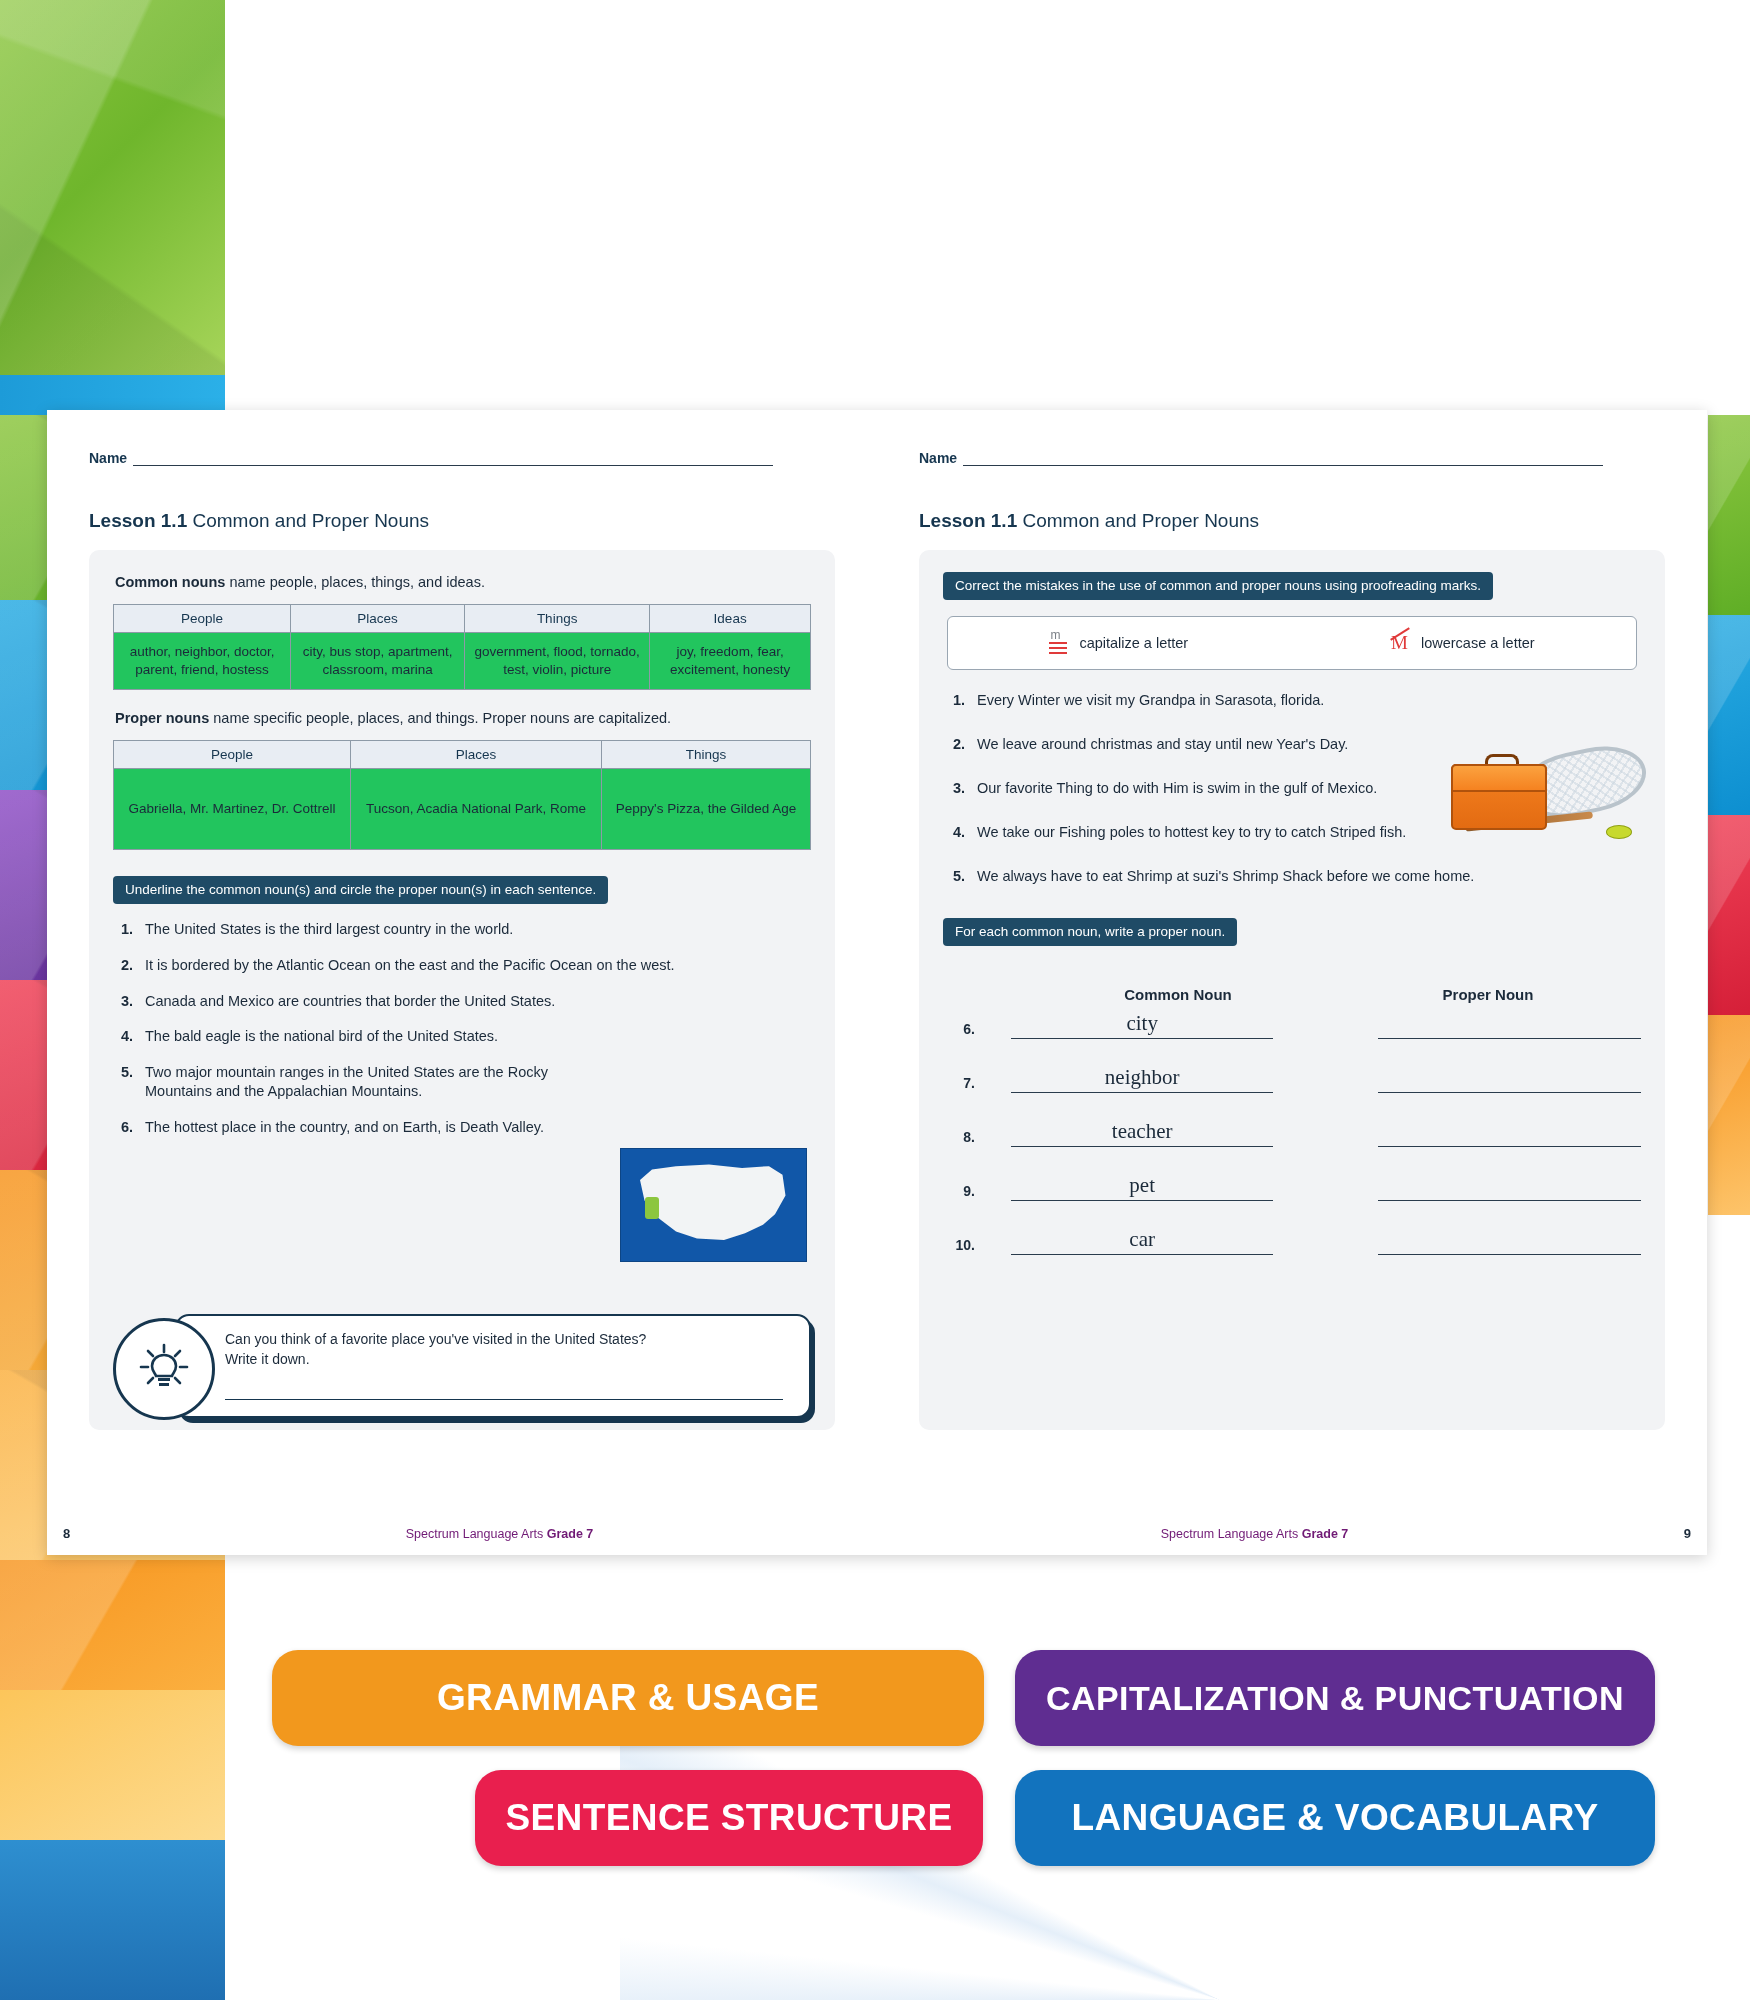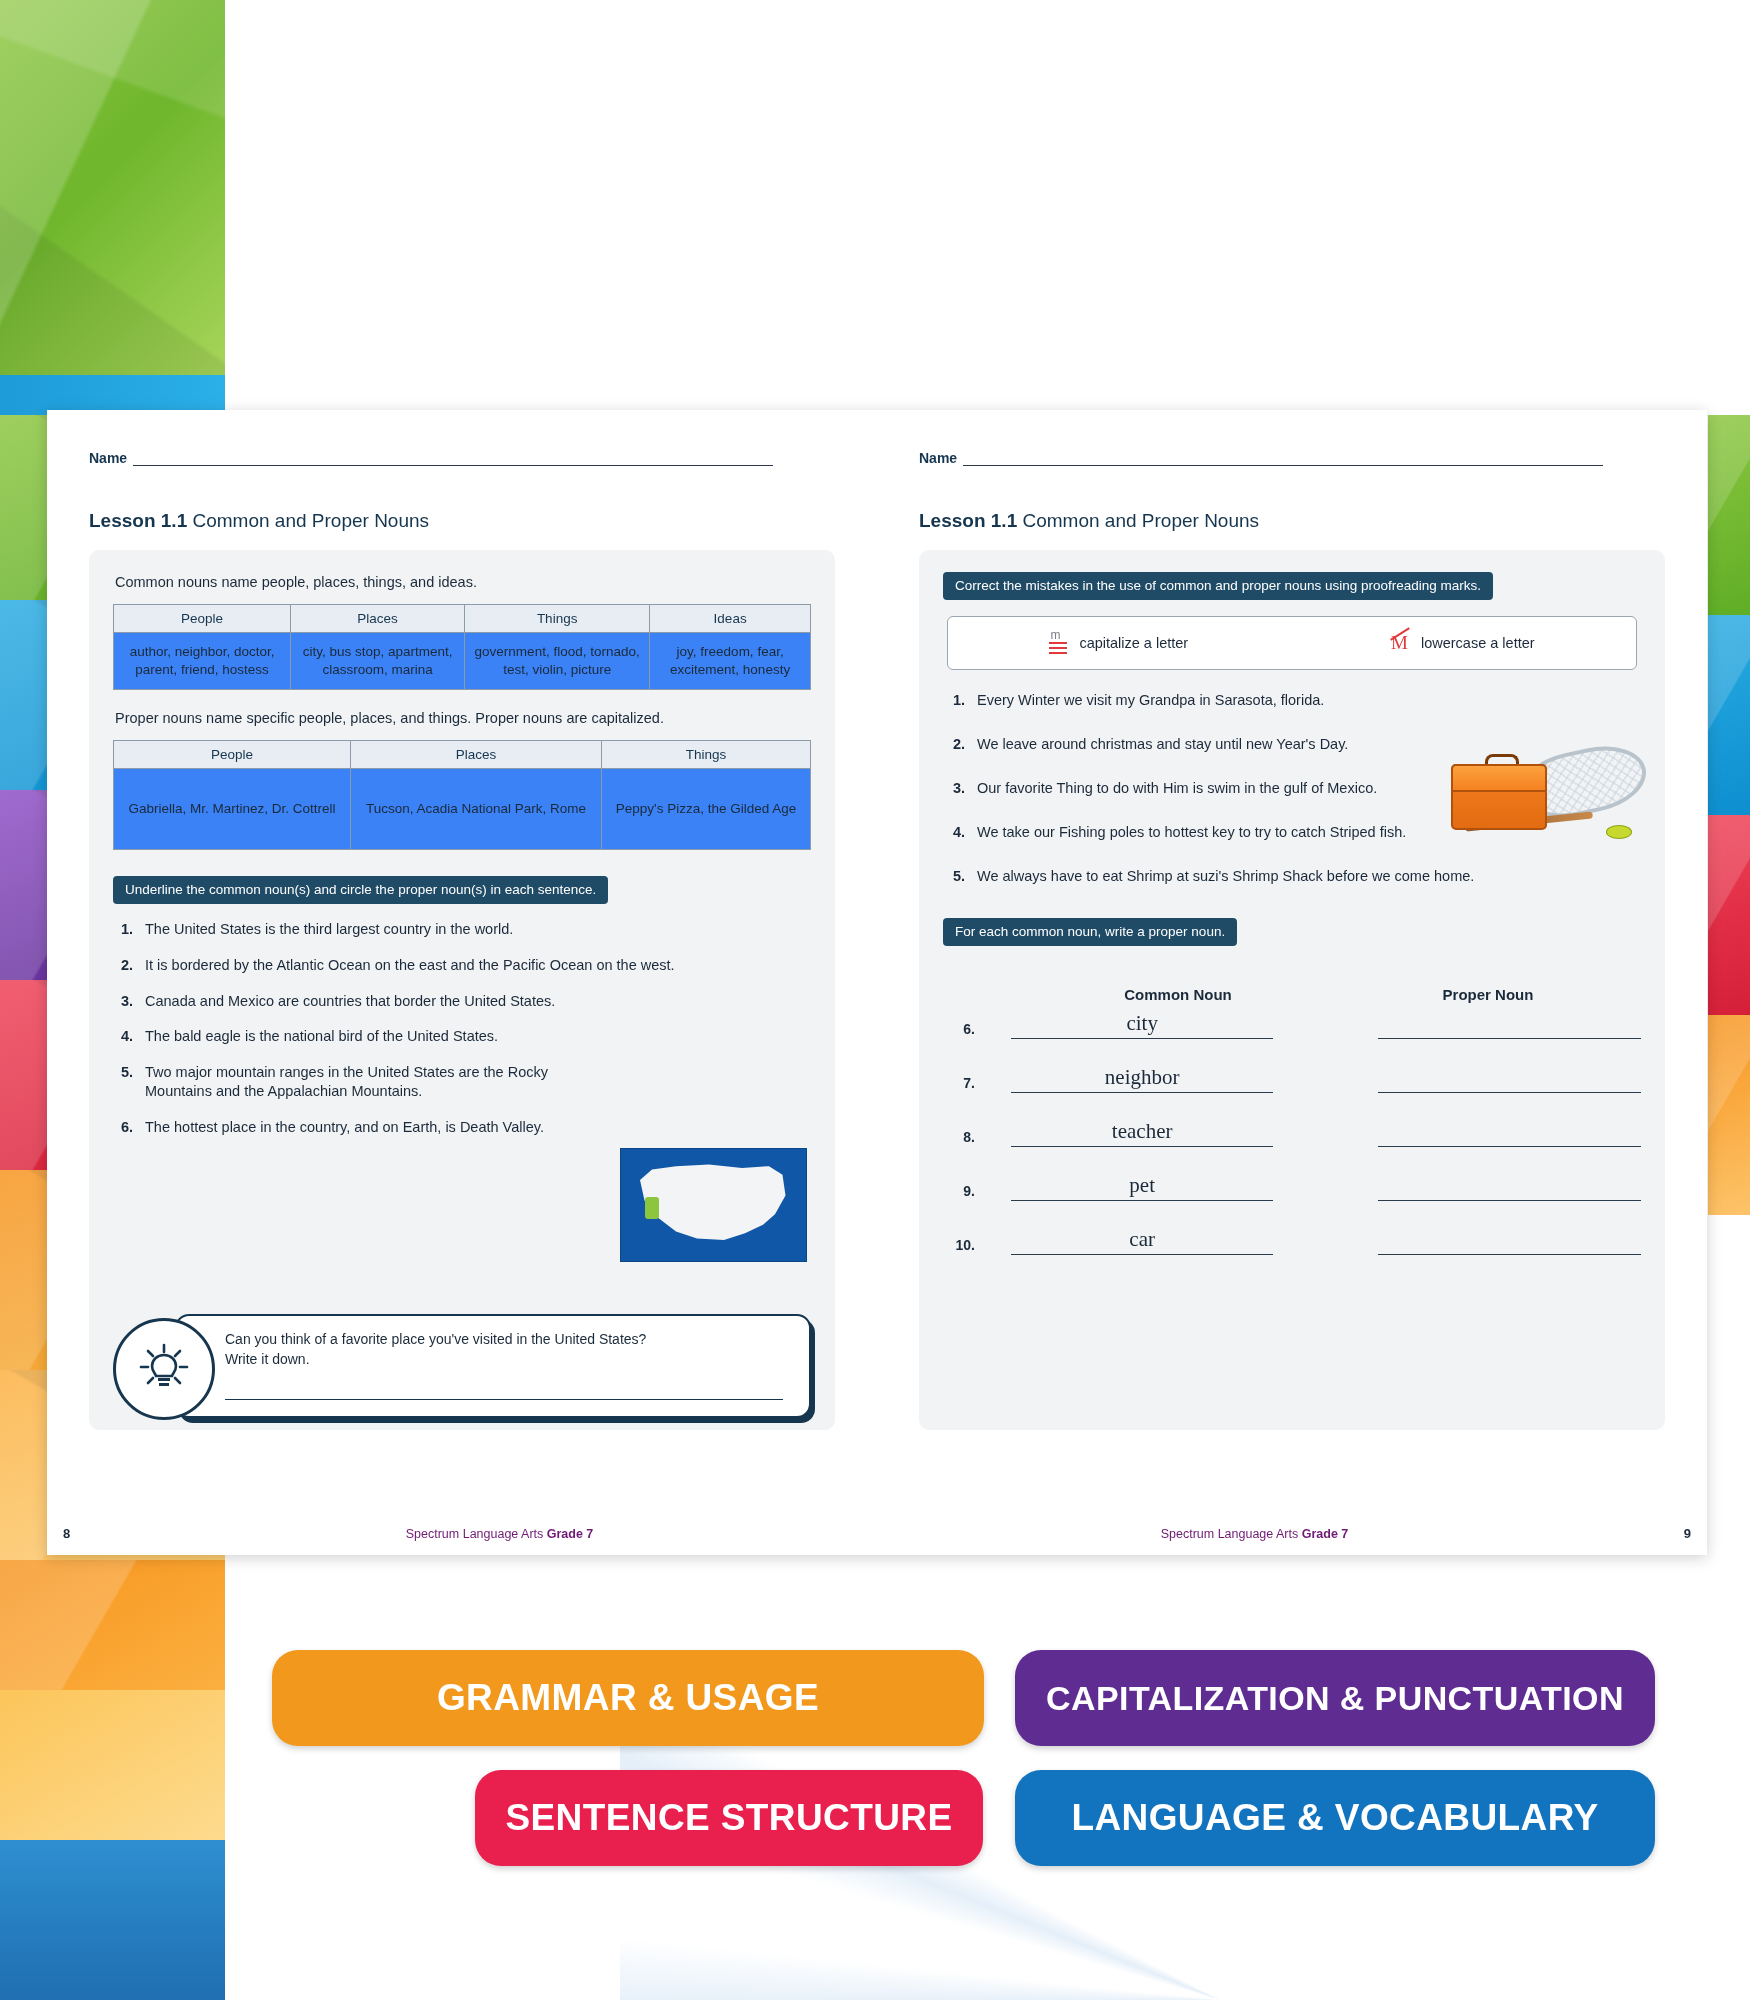"Common nouns" .intro-text b { font-weight: normal -> bold }
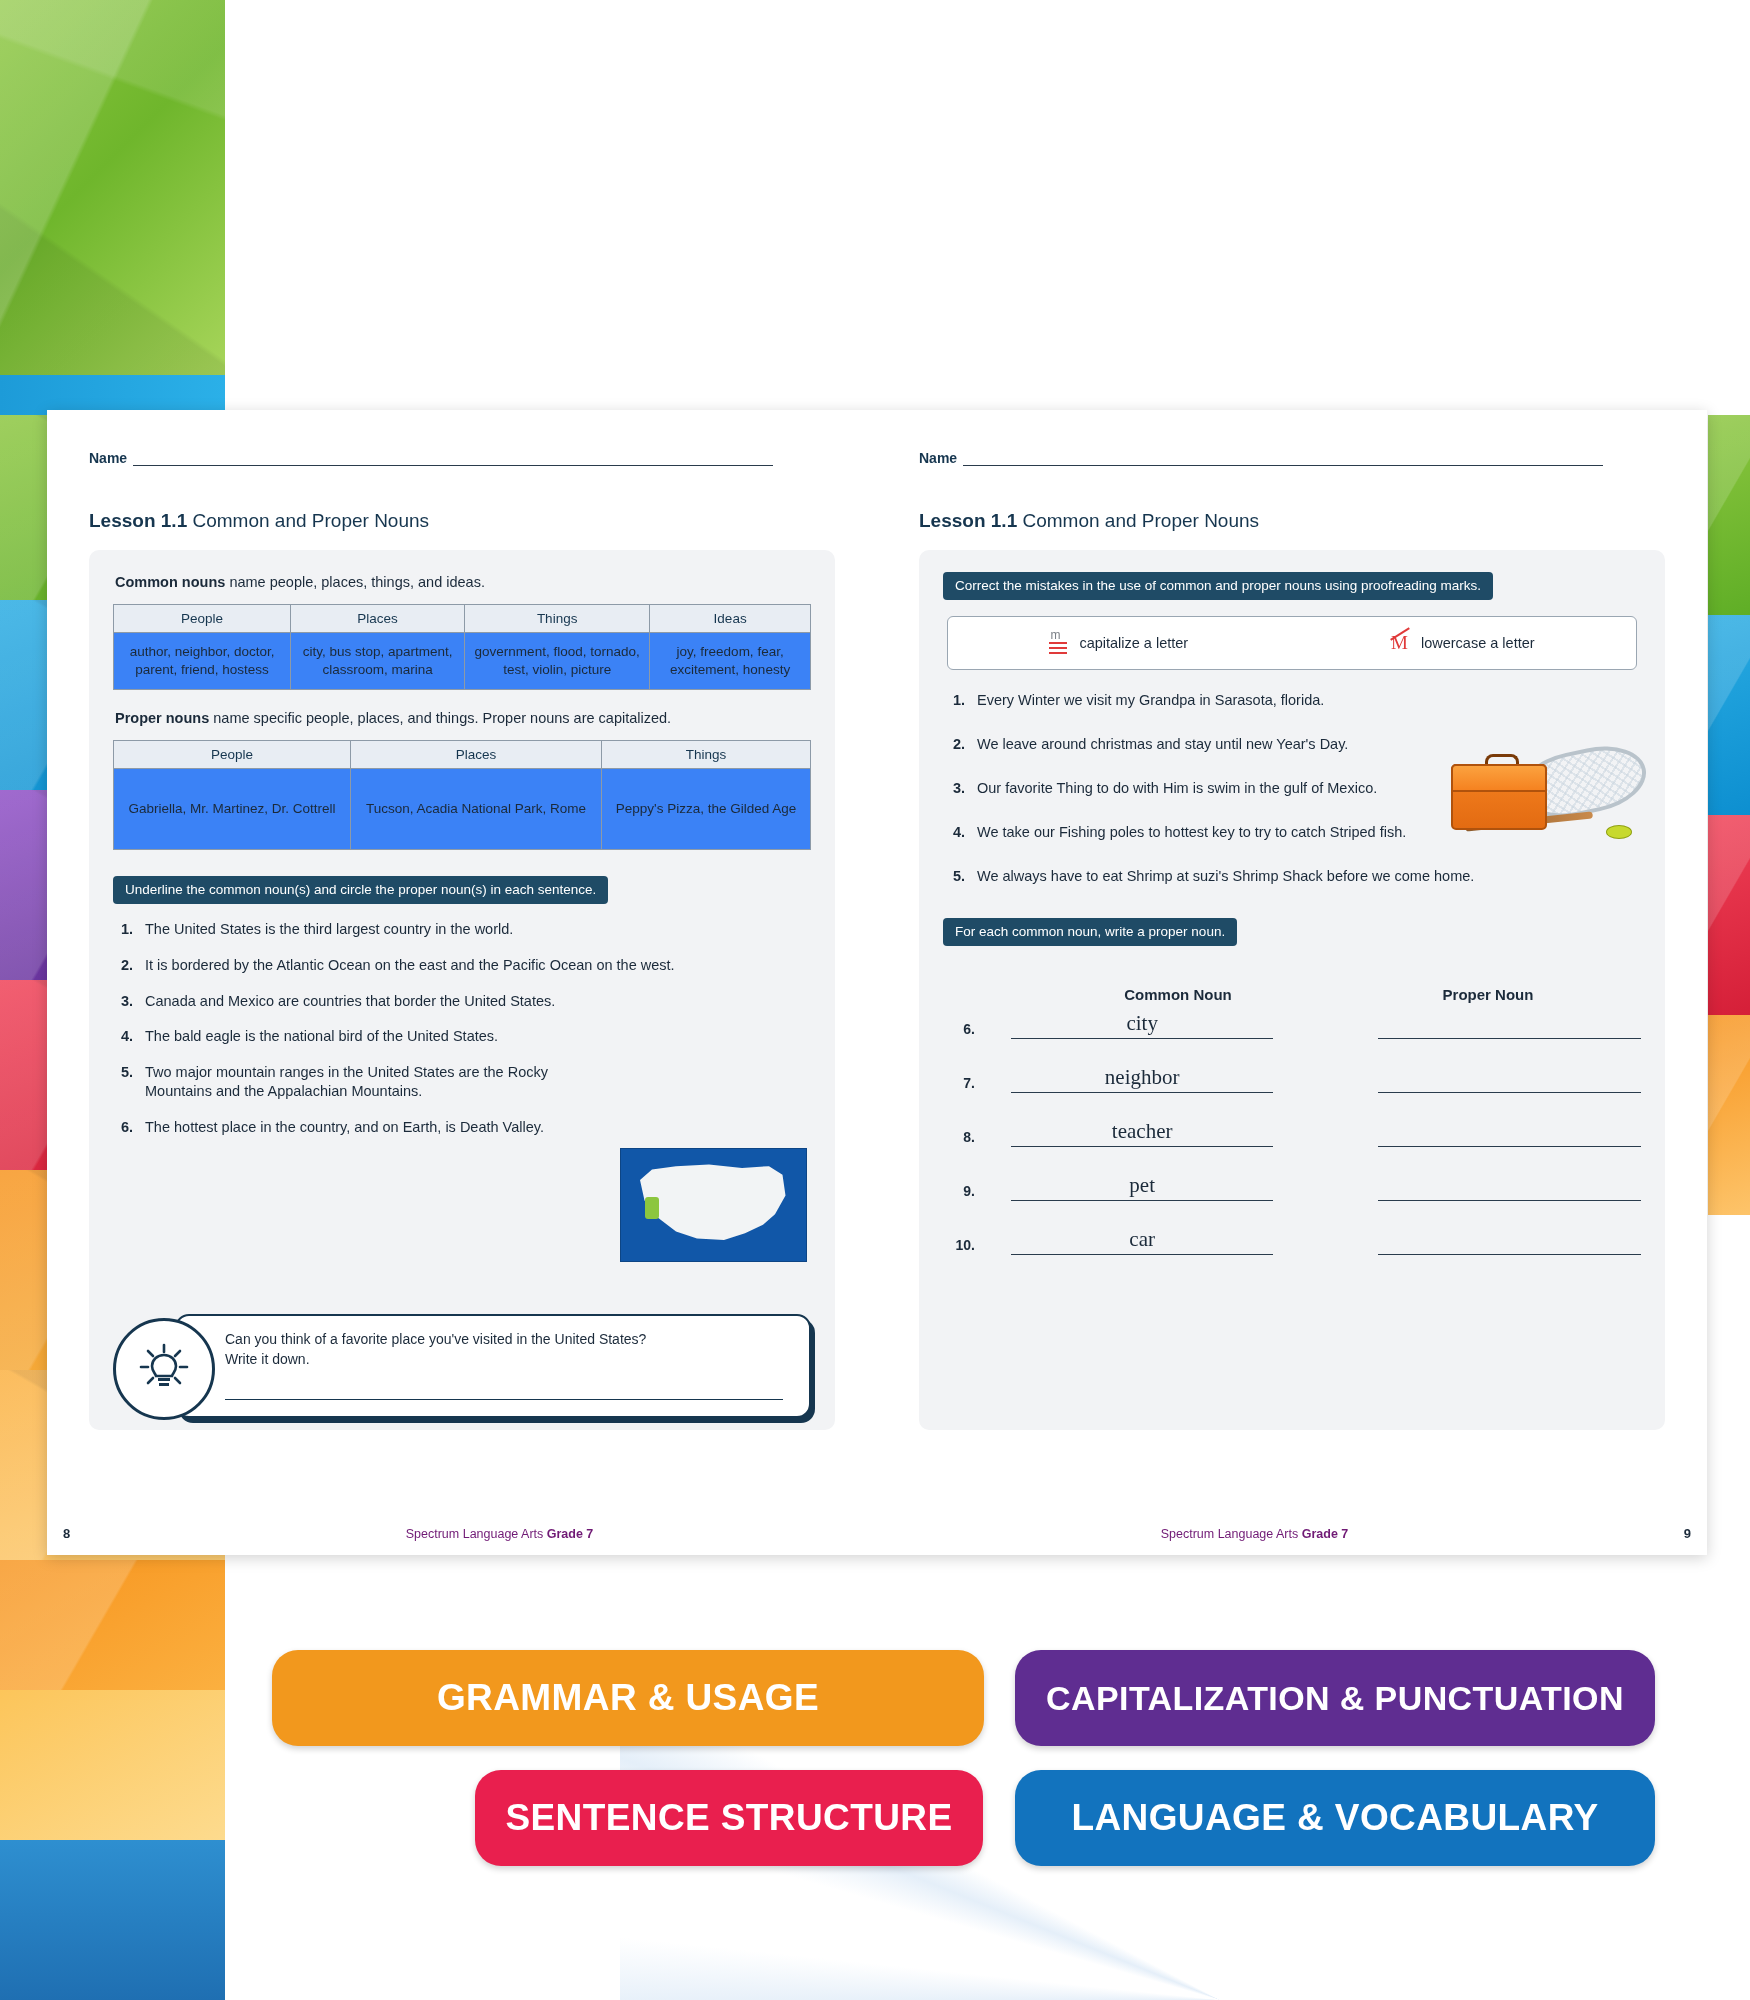"People" table.nountable { background: #3b82f6 -> #22c55e }
